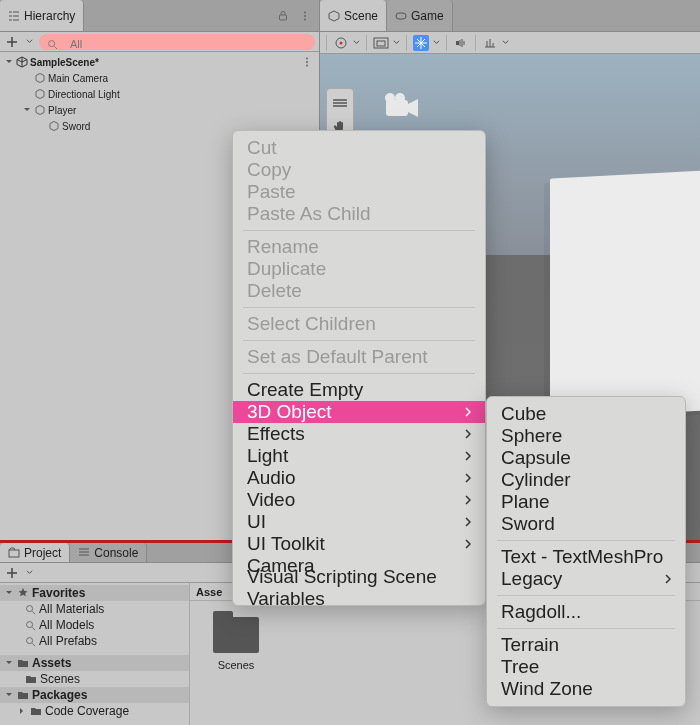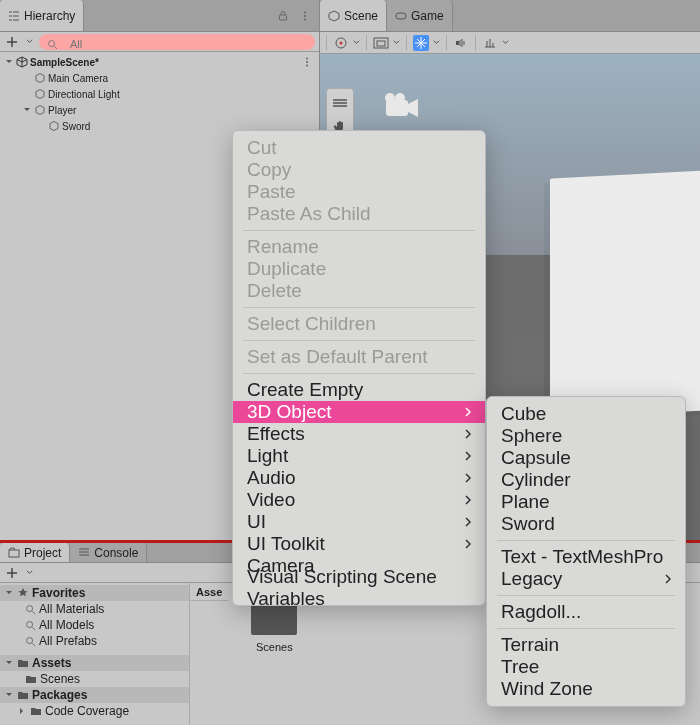"Asse" .proj-right { flex-direction: row -> column }
